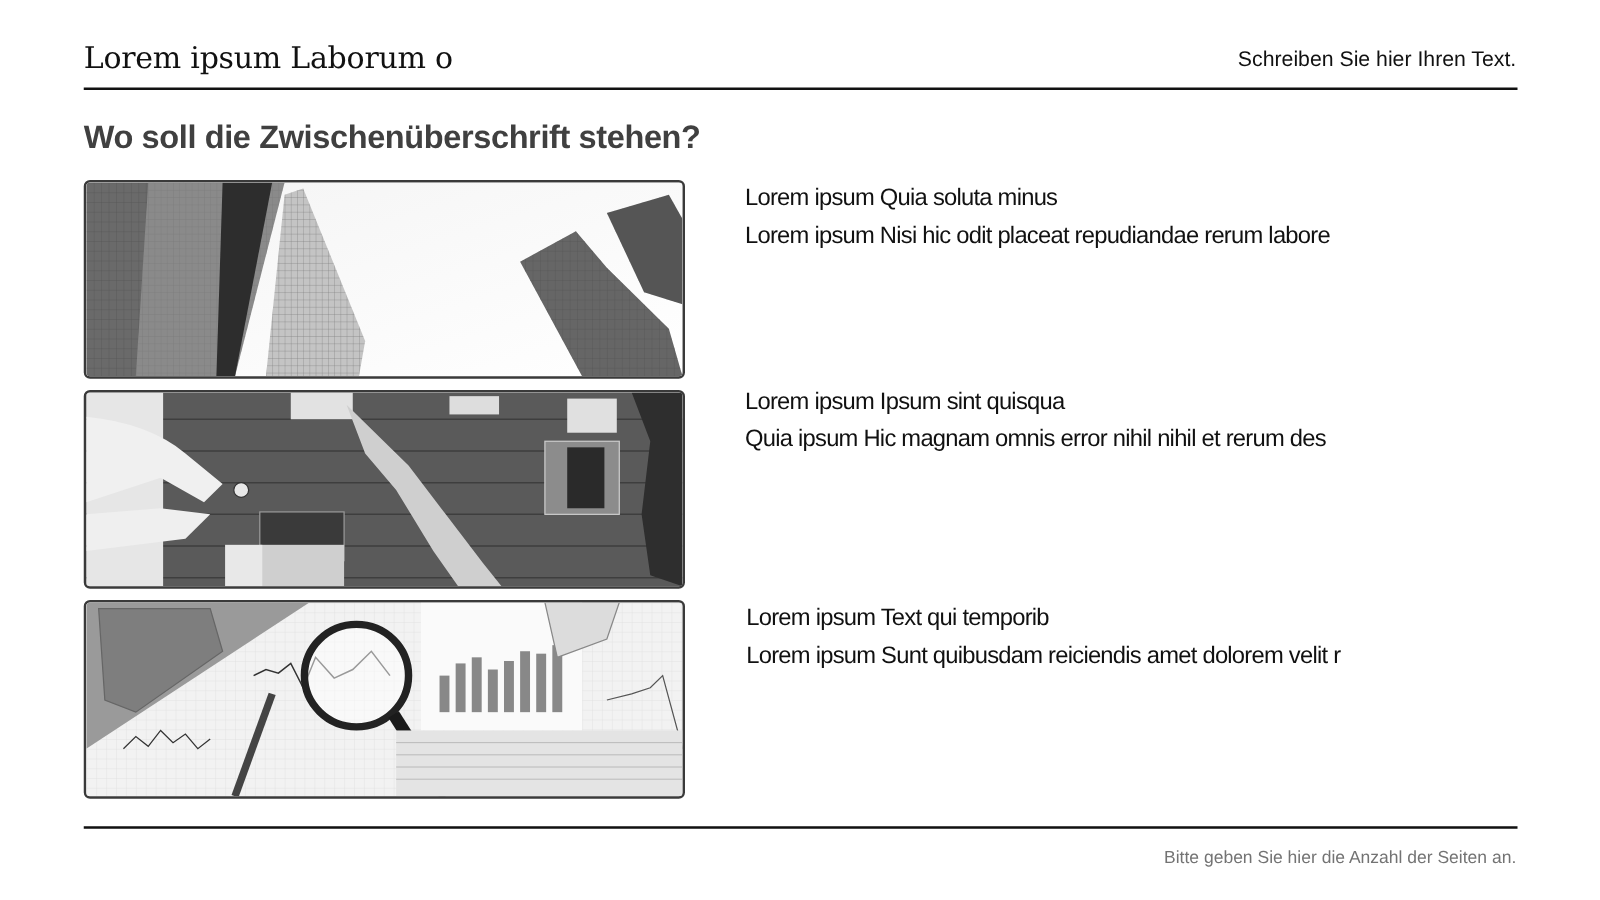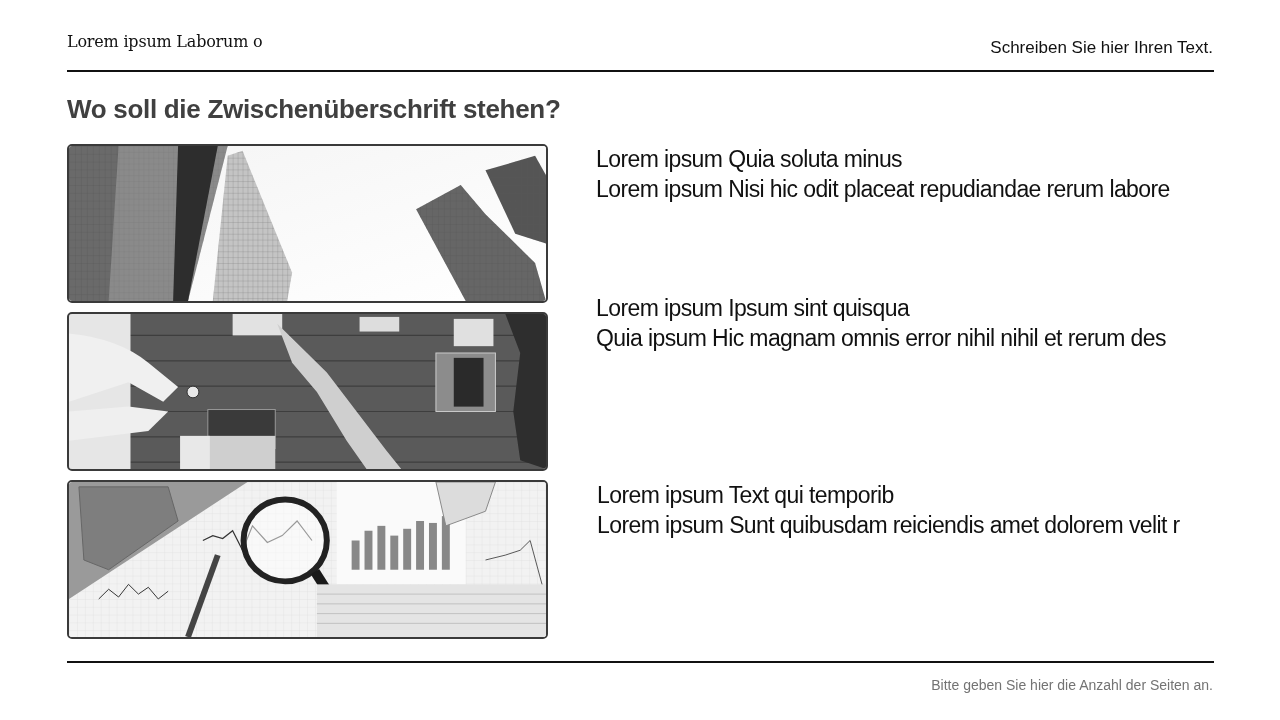"Lorem ipsum Laborum o" .header-title { font-size: 16px -> 24px }
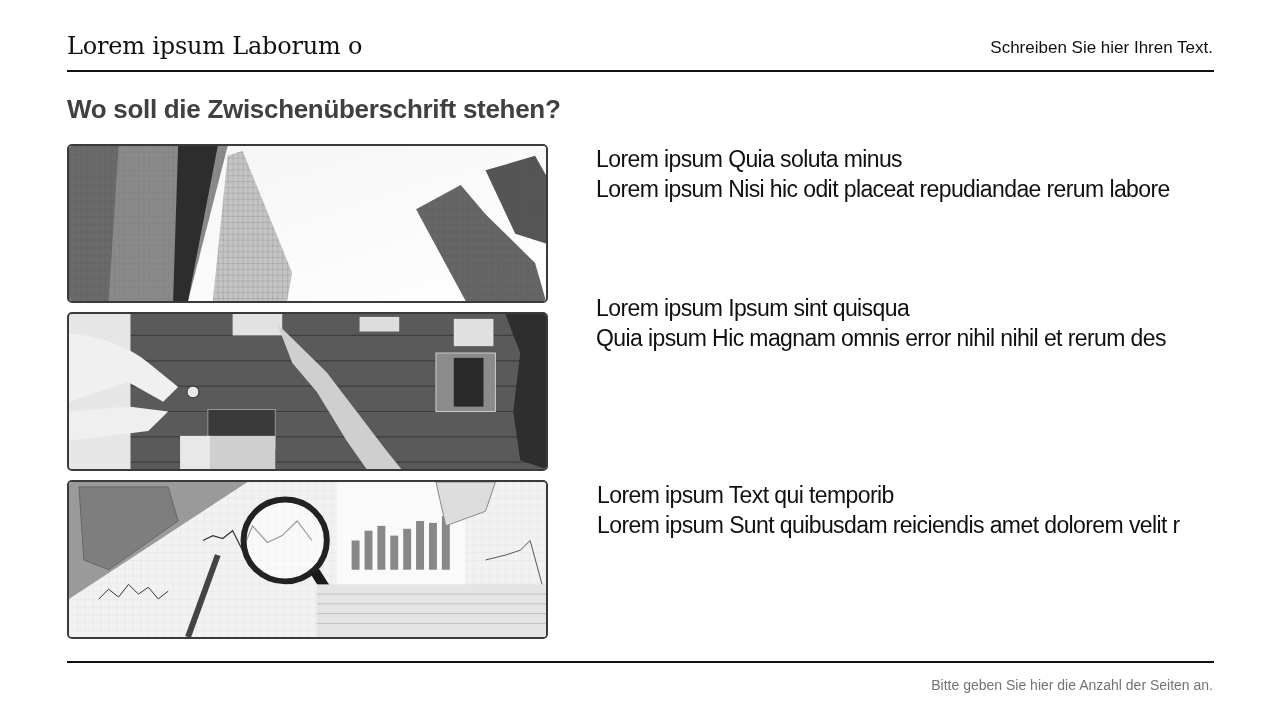"Lorem ipsum Quia soluta minus" .item-text { font-size: 23px -> 19px }
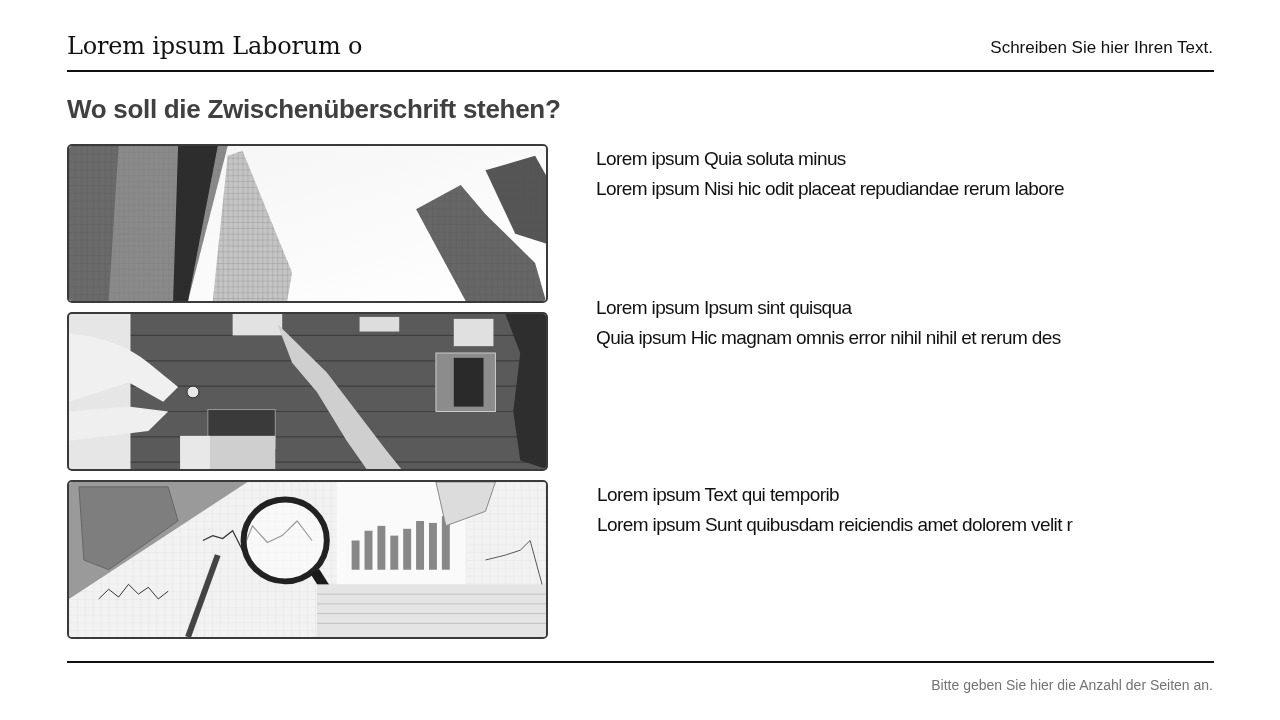"Lorem ipsum Ipsum sint quisqua" .item2 { top: 293px -> 307px }
